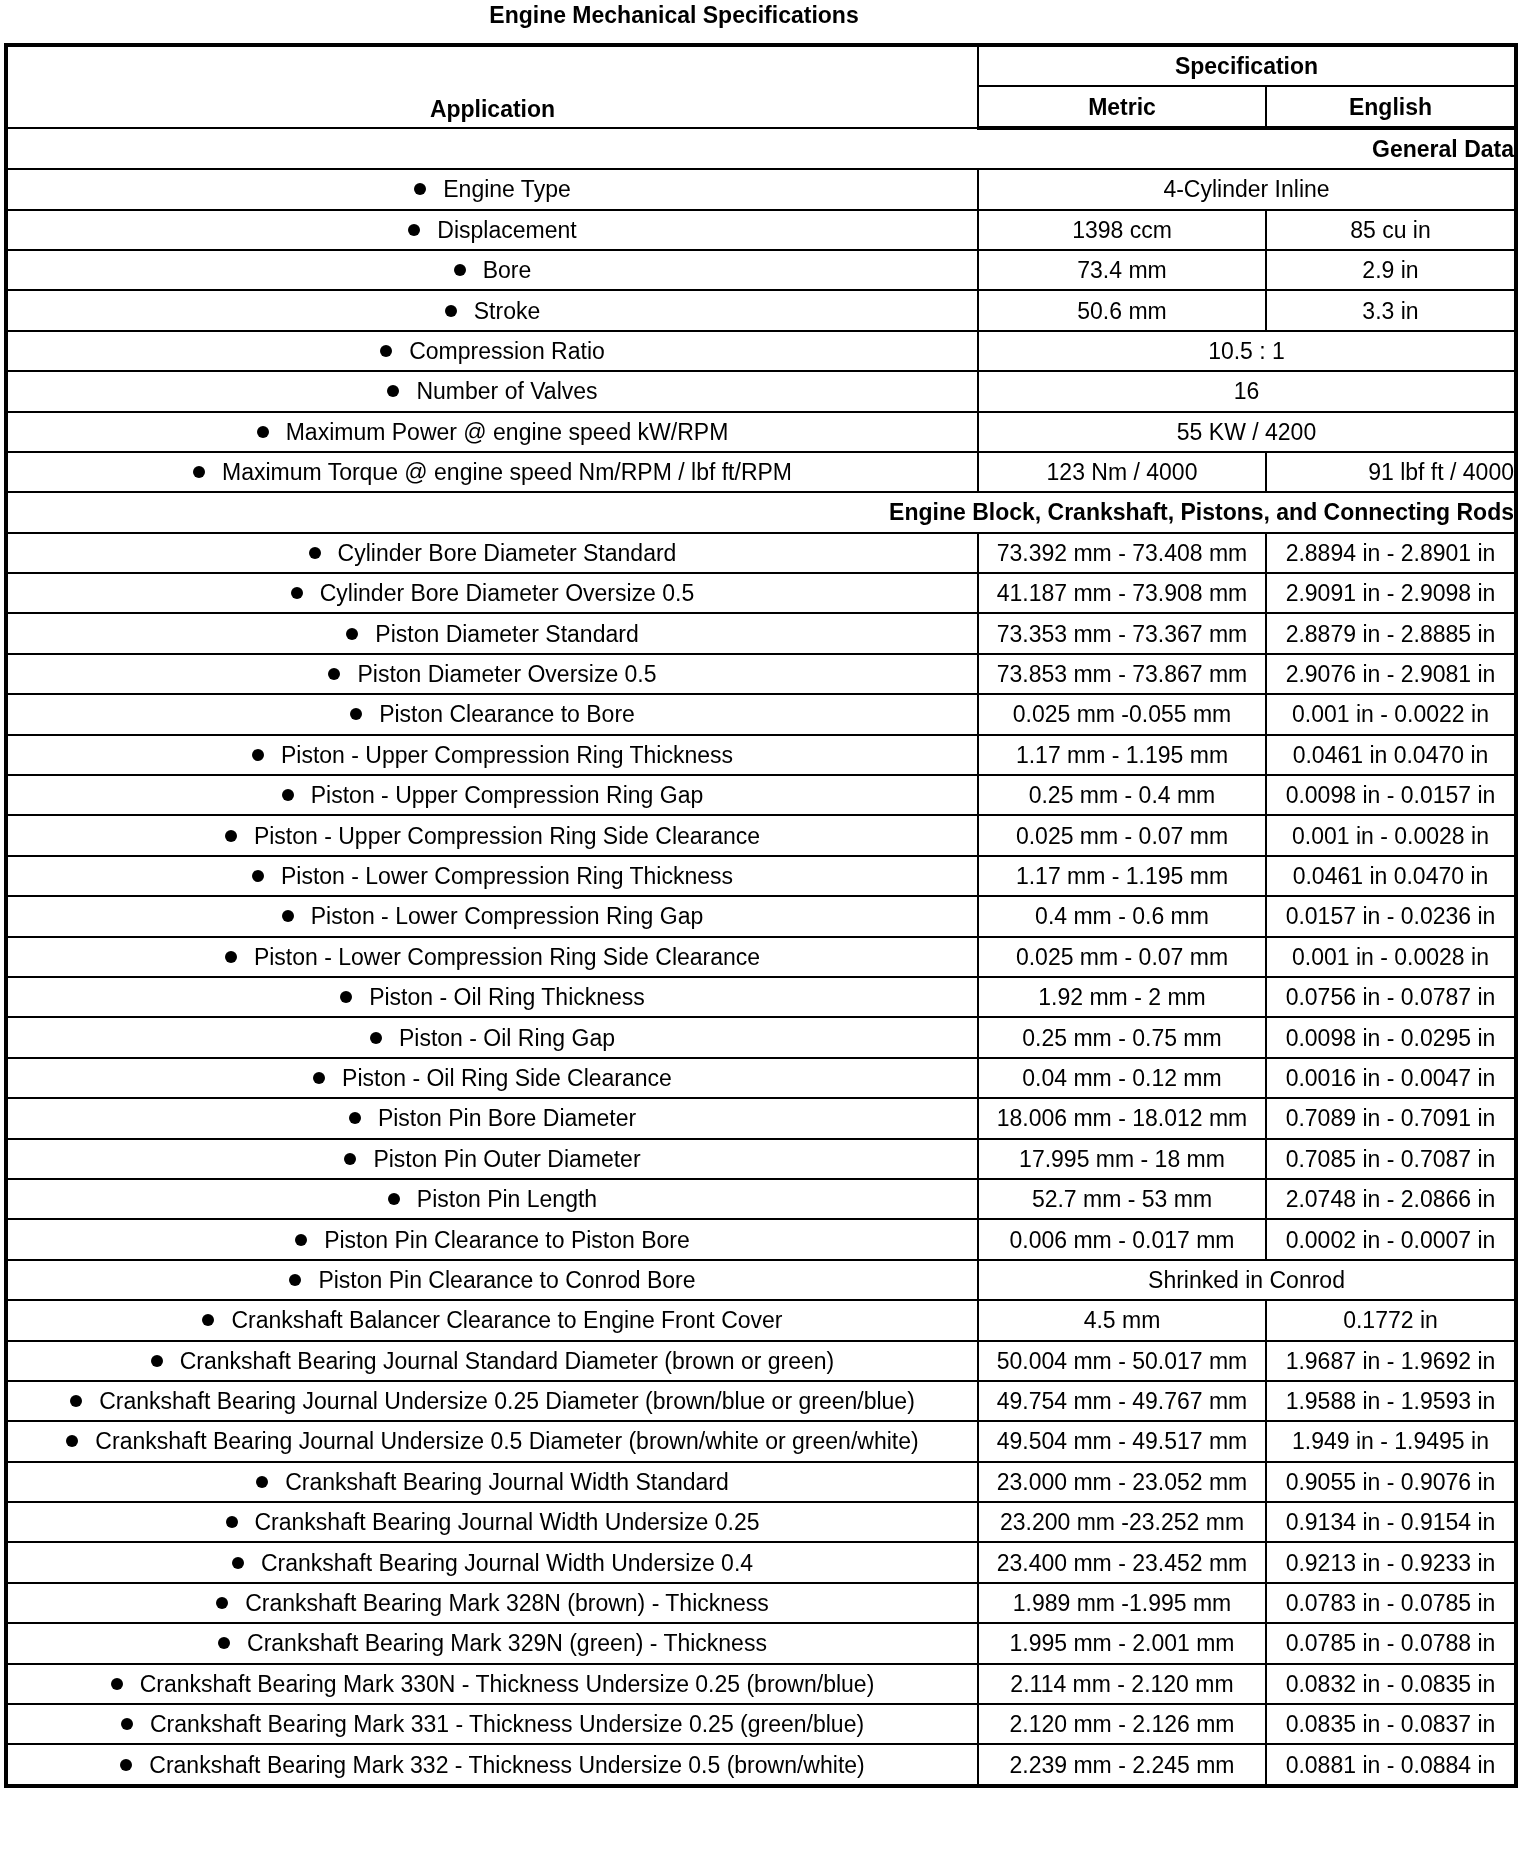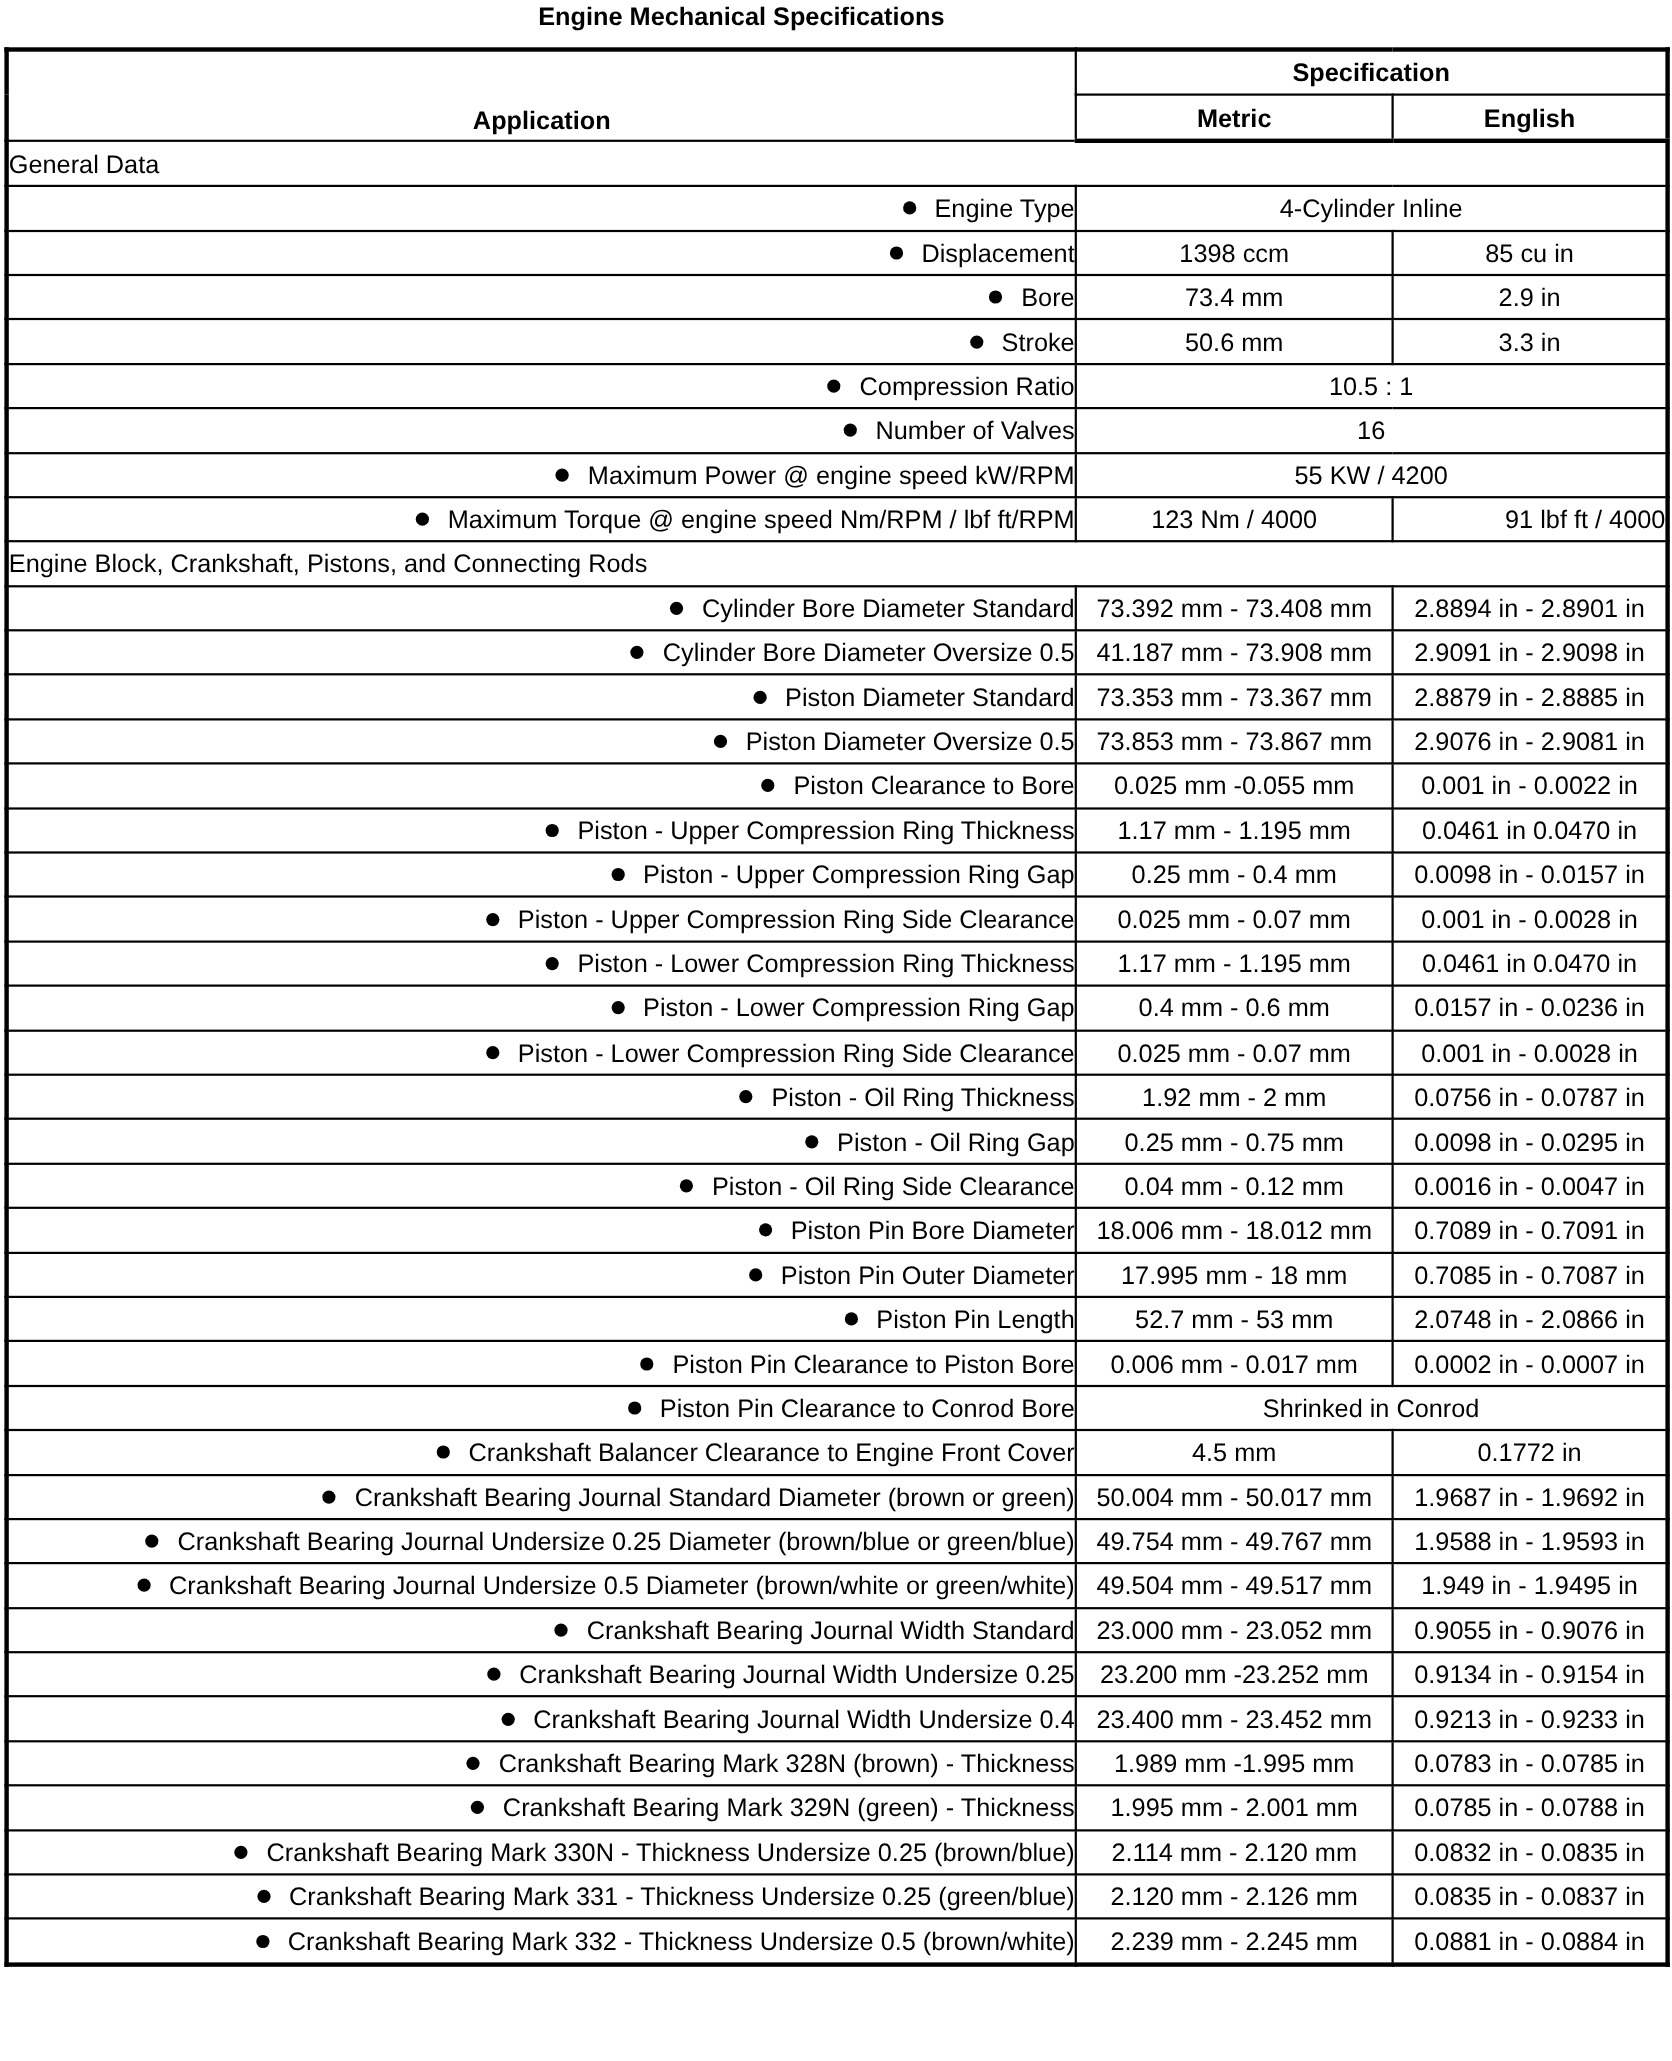"General Data" td.section { font-weight: none -> bold; text-align: left -> right }
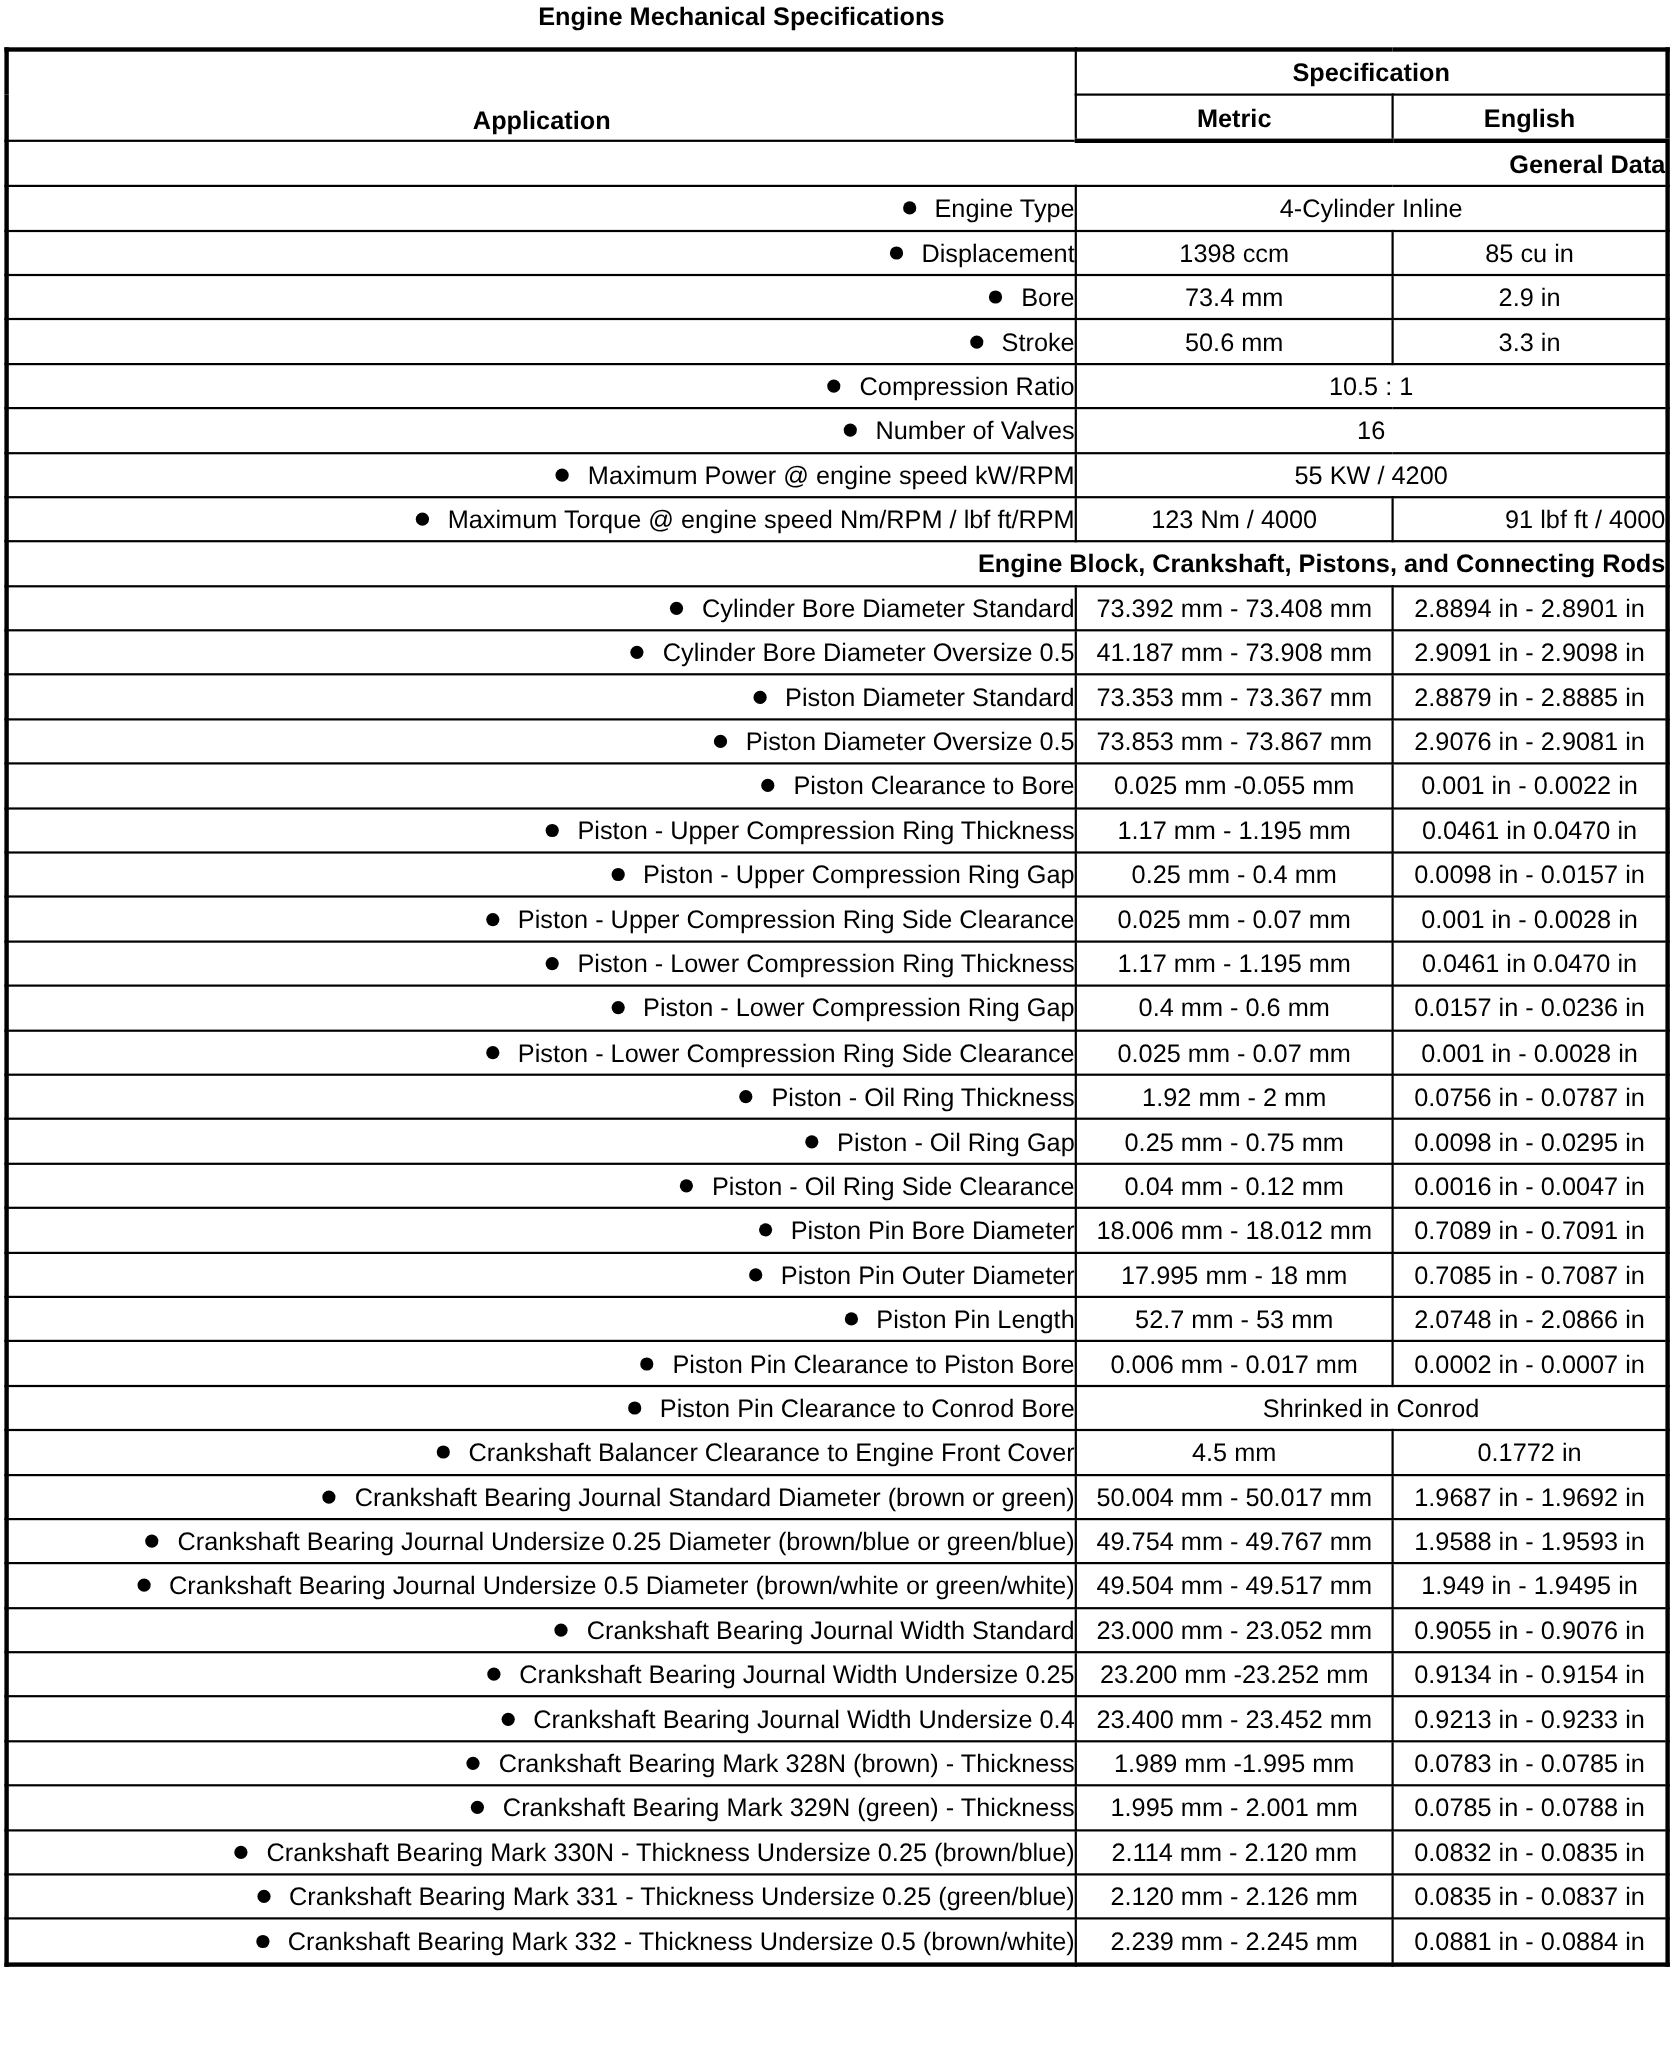"Engine Type" td.app { text-align: right -> center }
